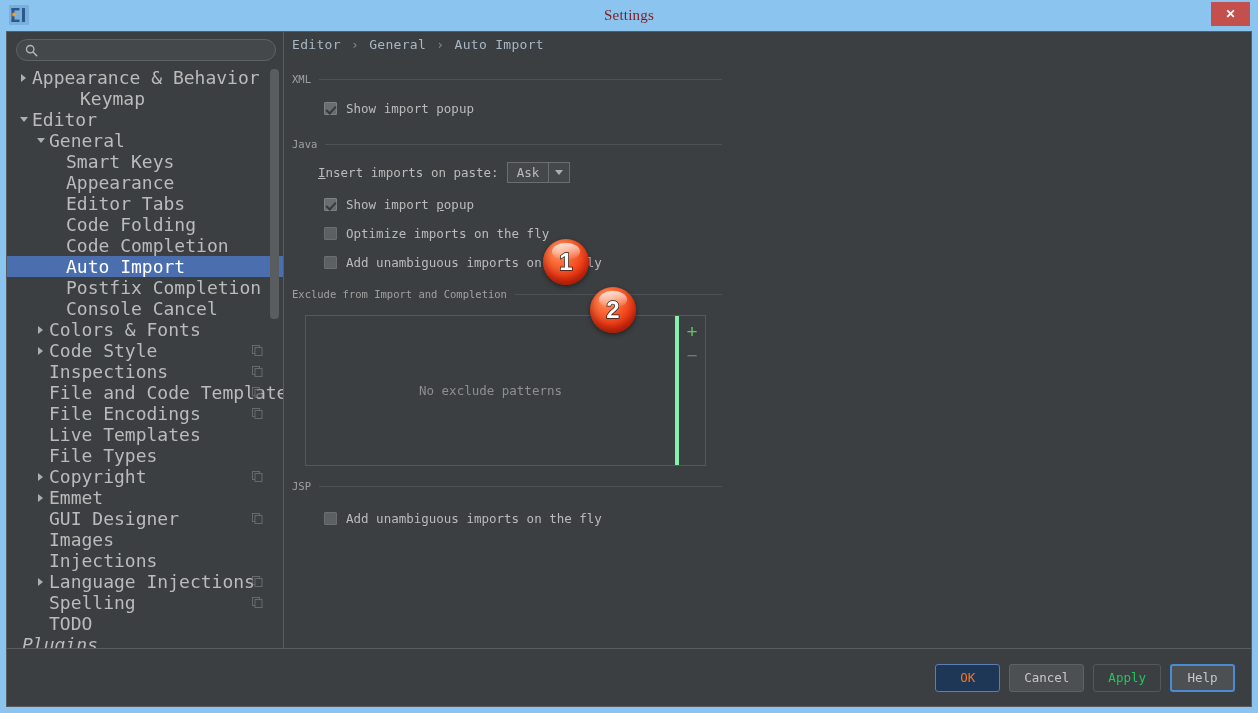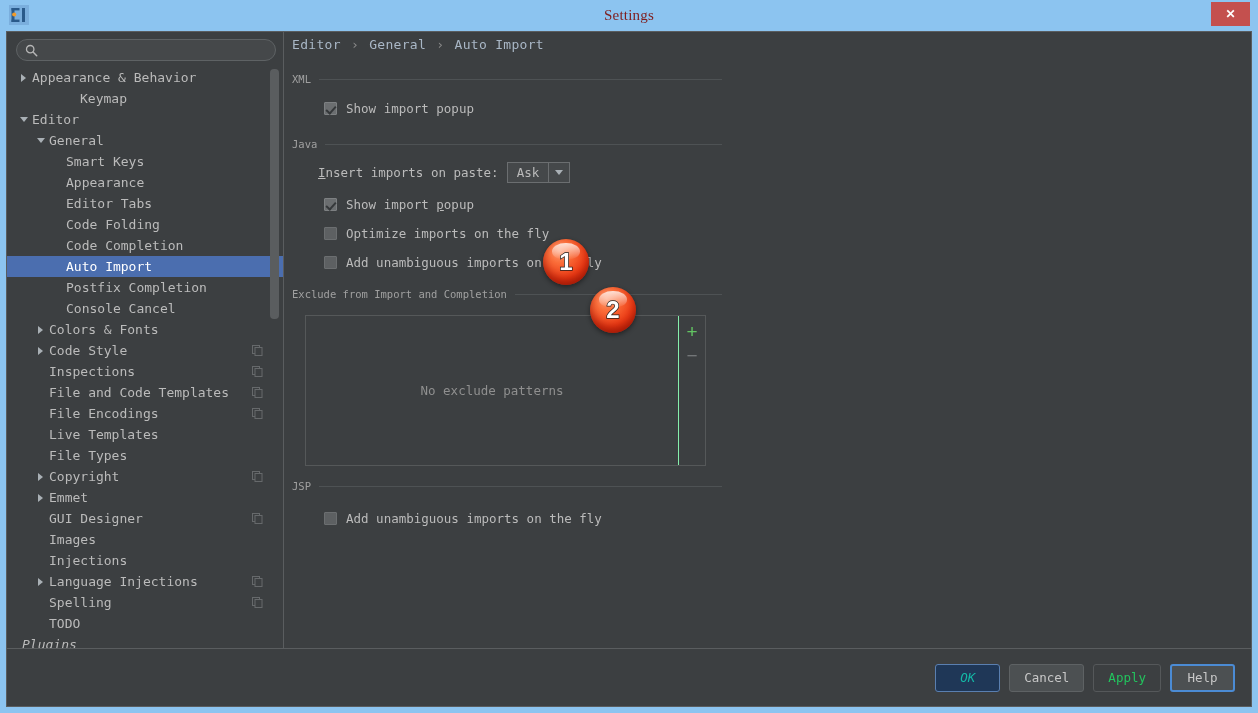"Appearance & Behavior" .tree-item { font-size: 13px -> 18px }
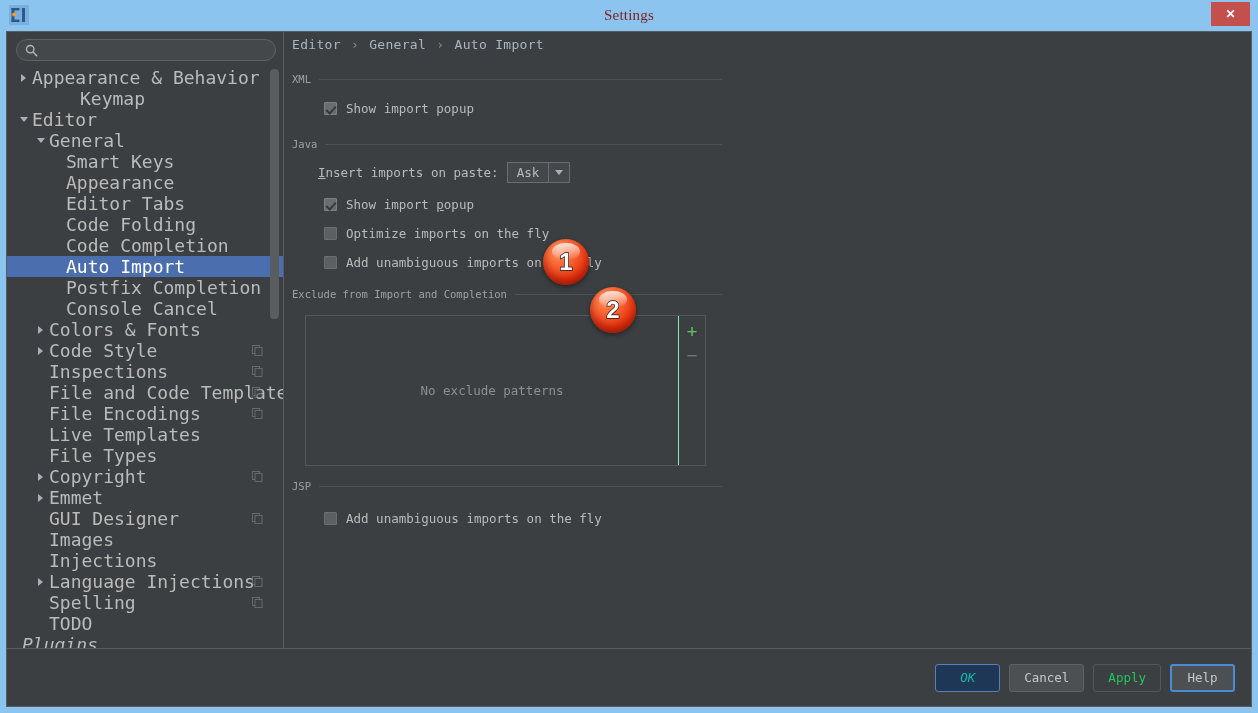"No exclude patterns" #exclude-list { border-right: 1px solid #86efac -> 4px solid #86efac }
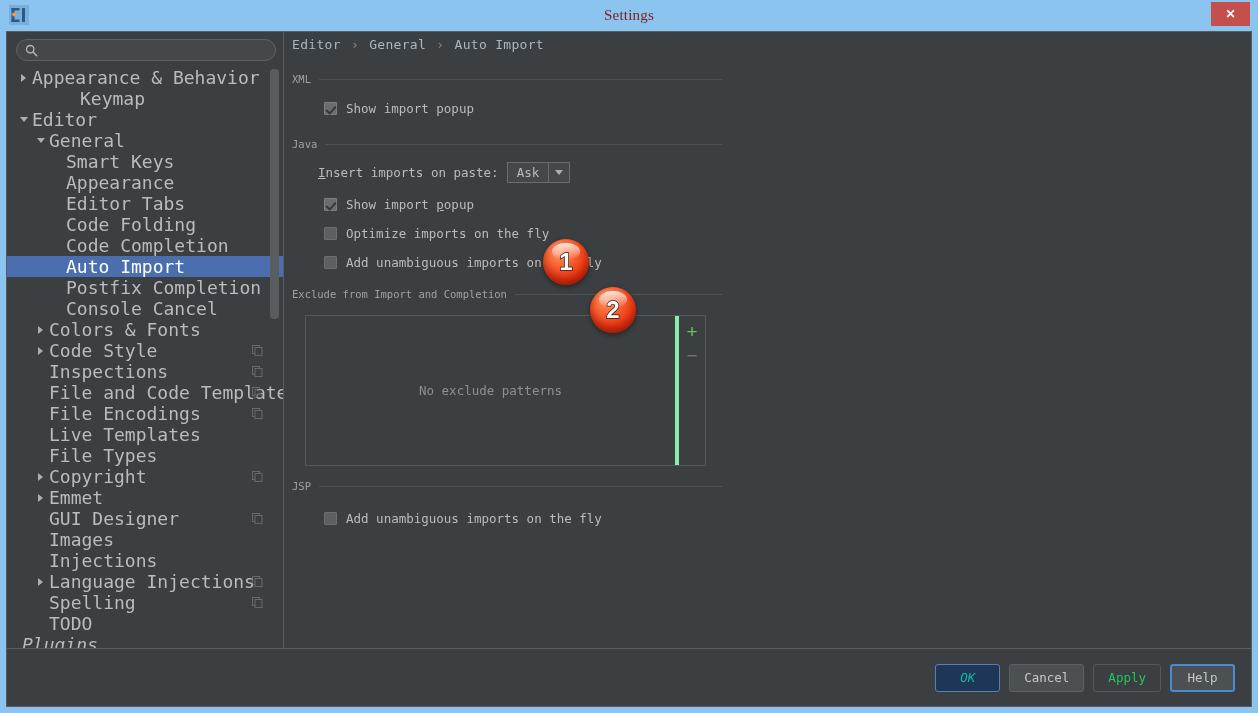"OK" .btn.default { color: #14b8a6 -> #f97316; font-style: italic -> none }
